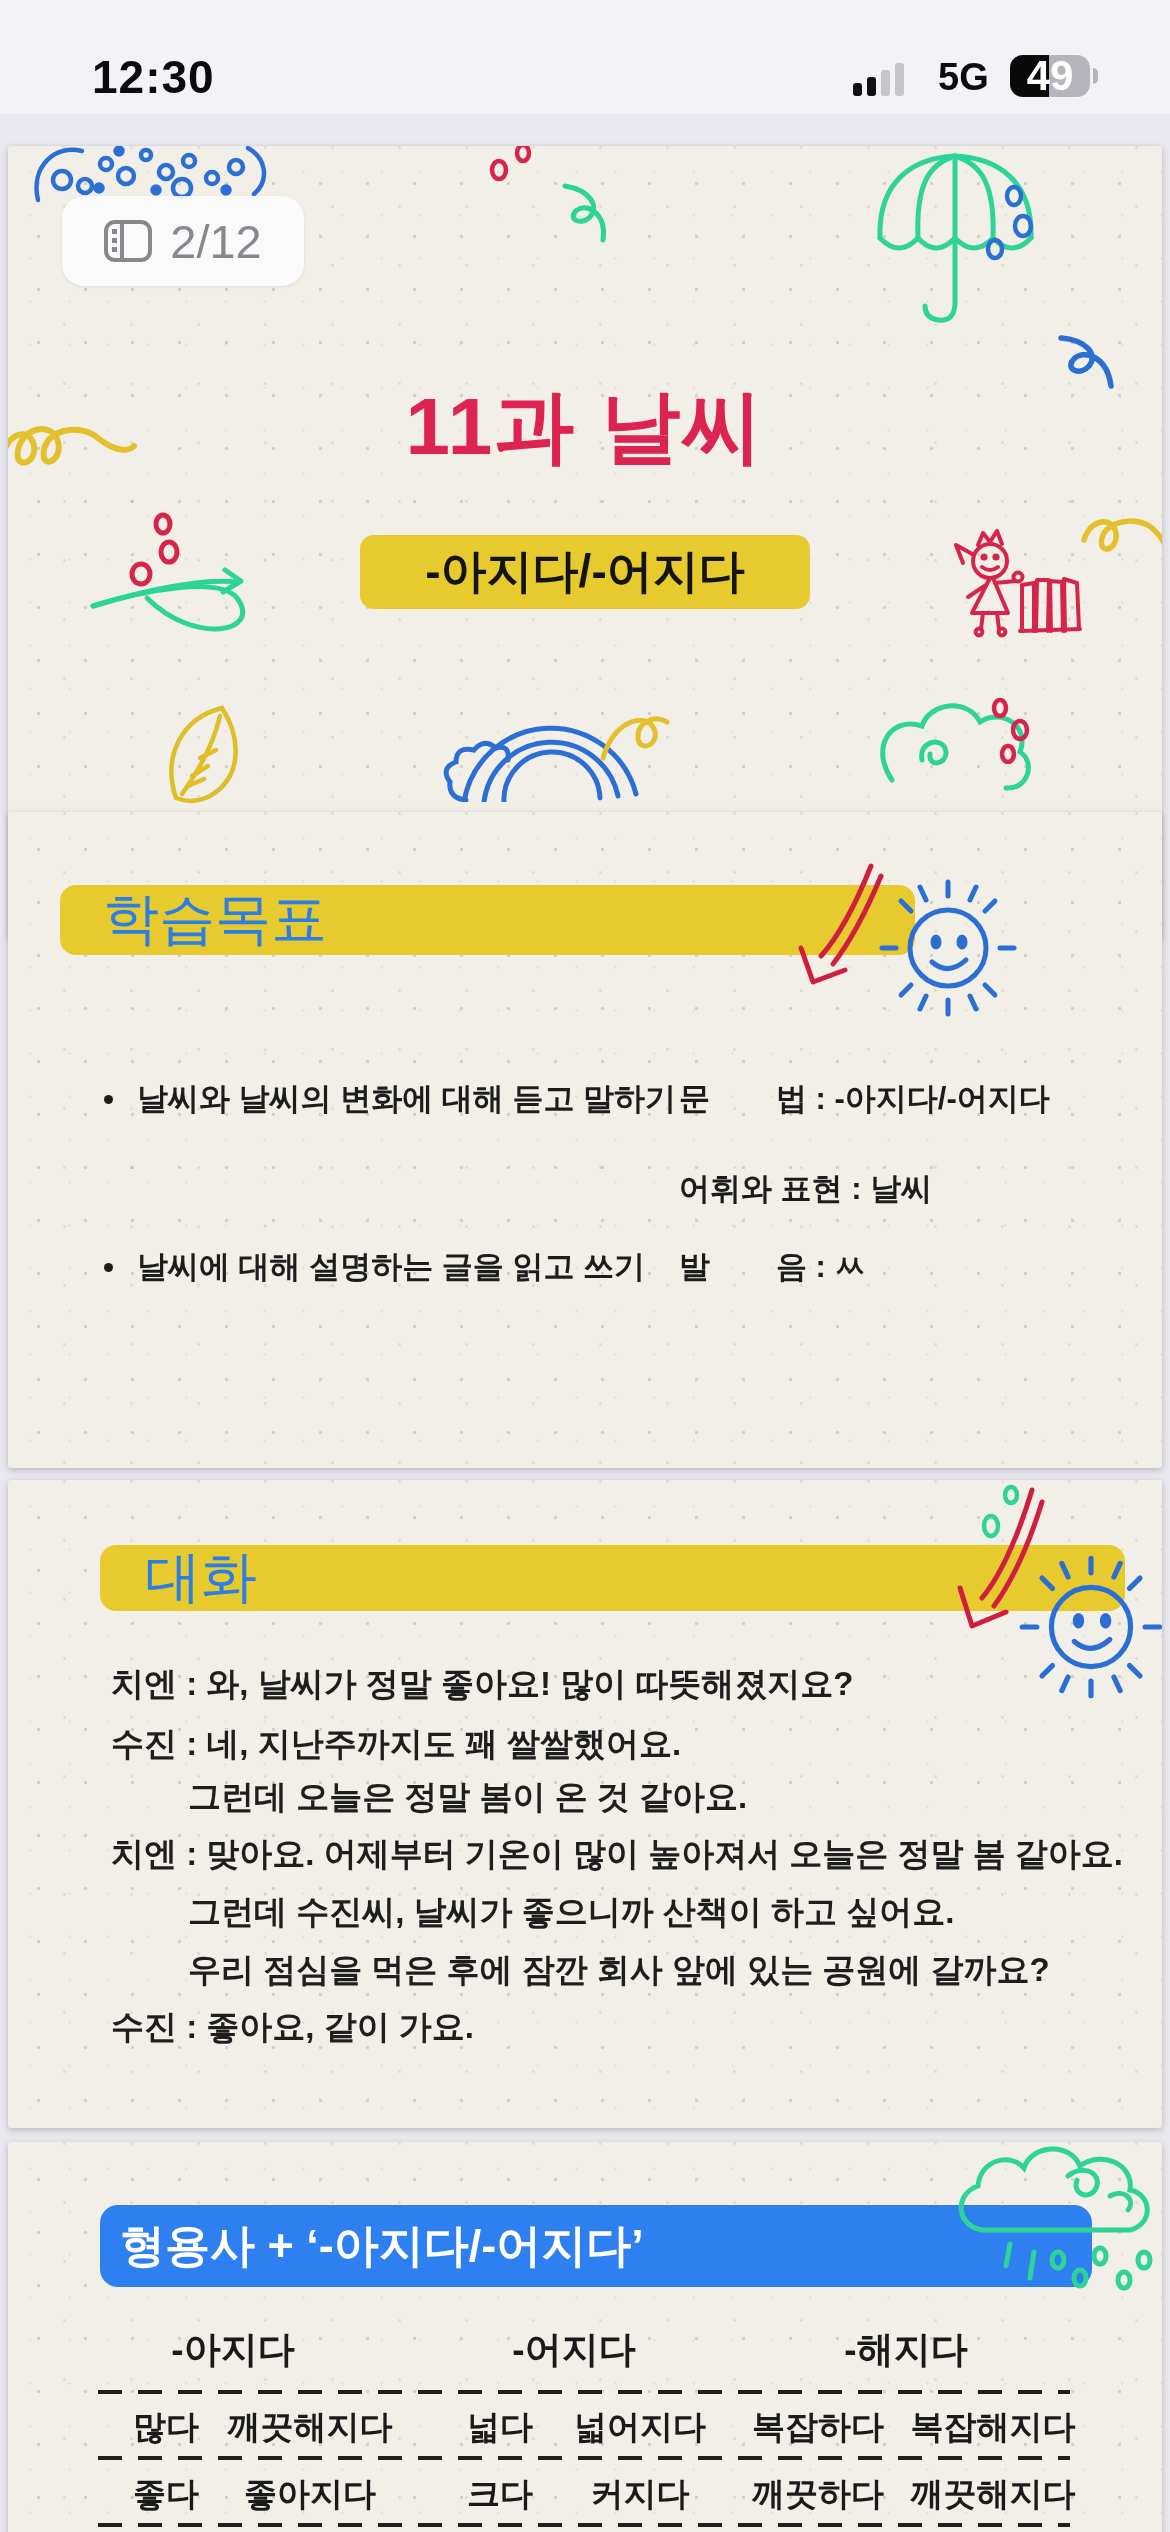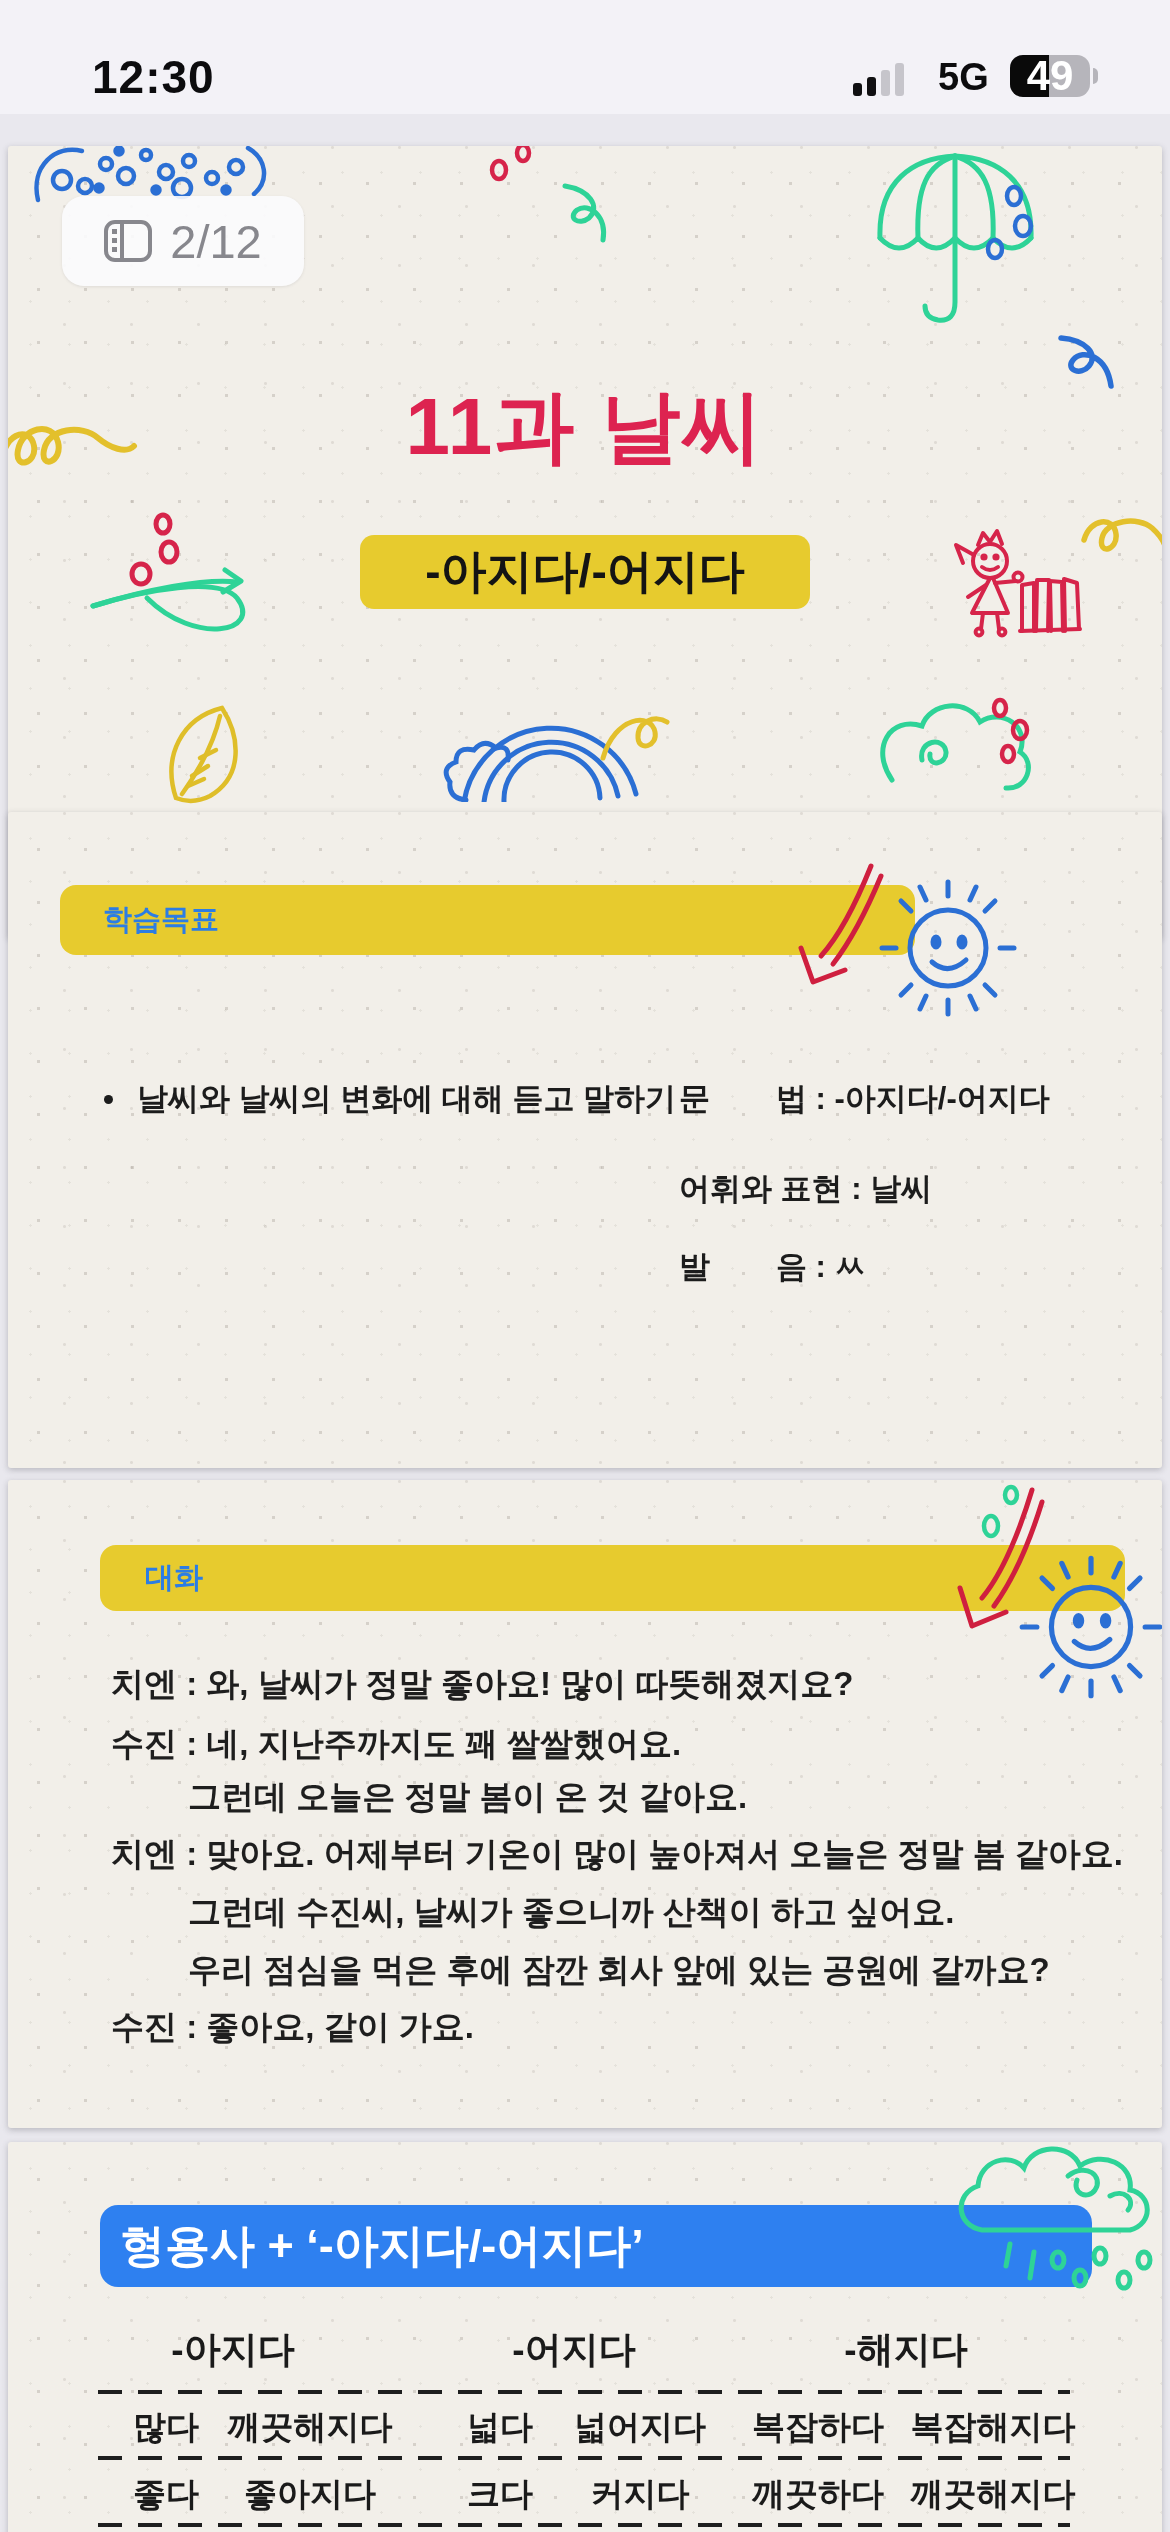"학습목표" .ybar { font-size: 29px -> 56px; font-weight: 700 -> 400 }
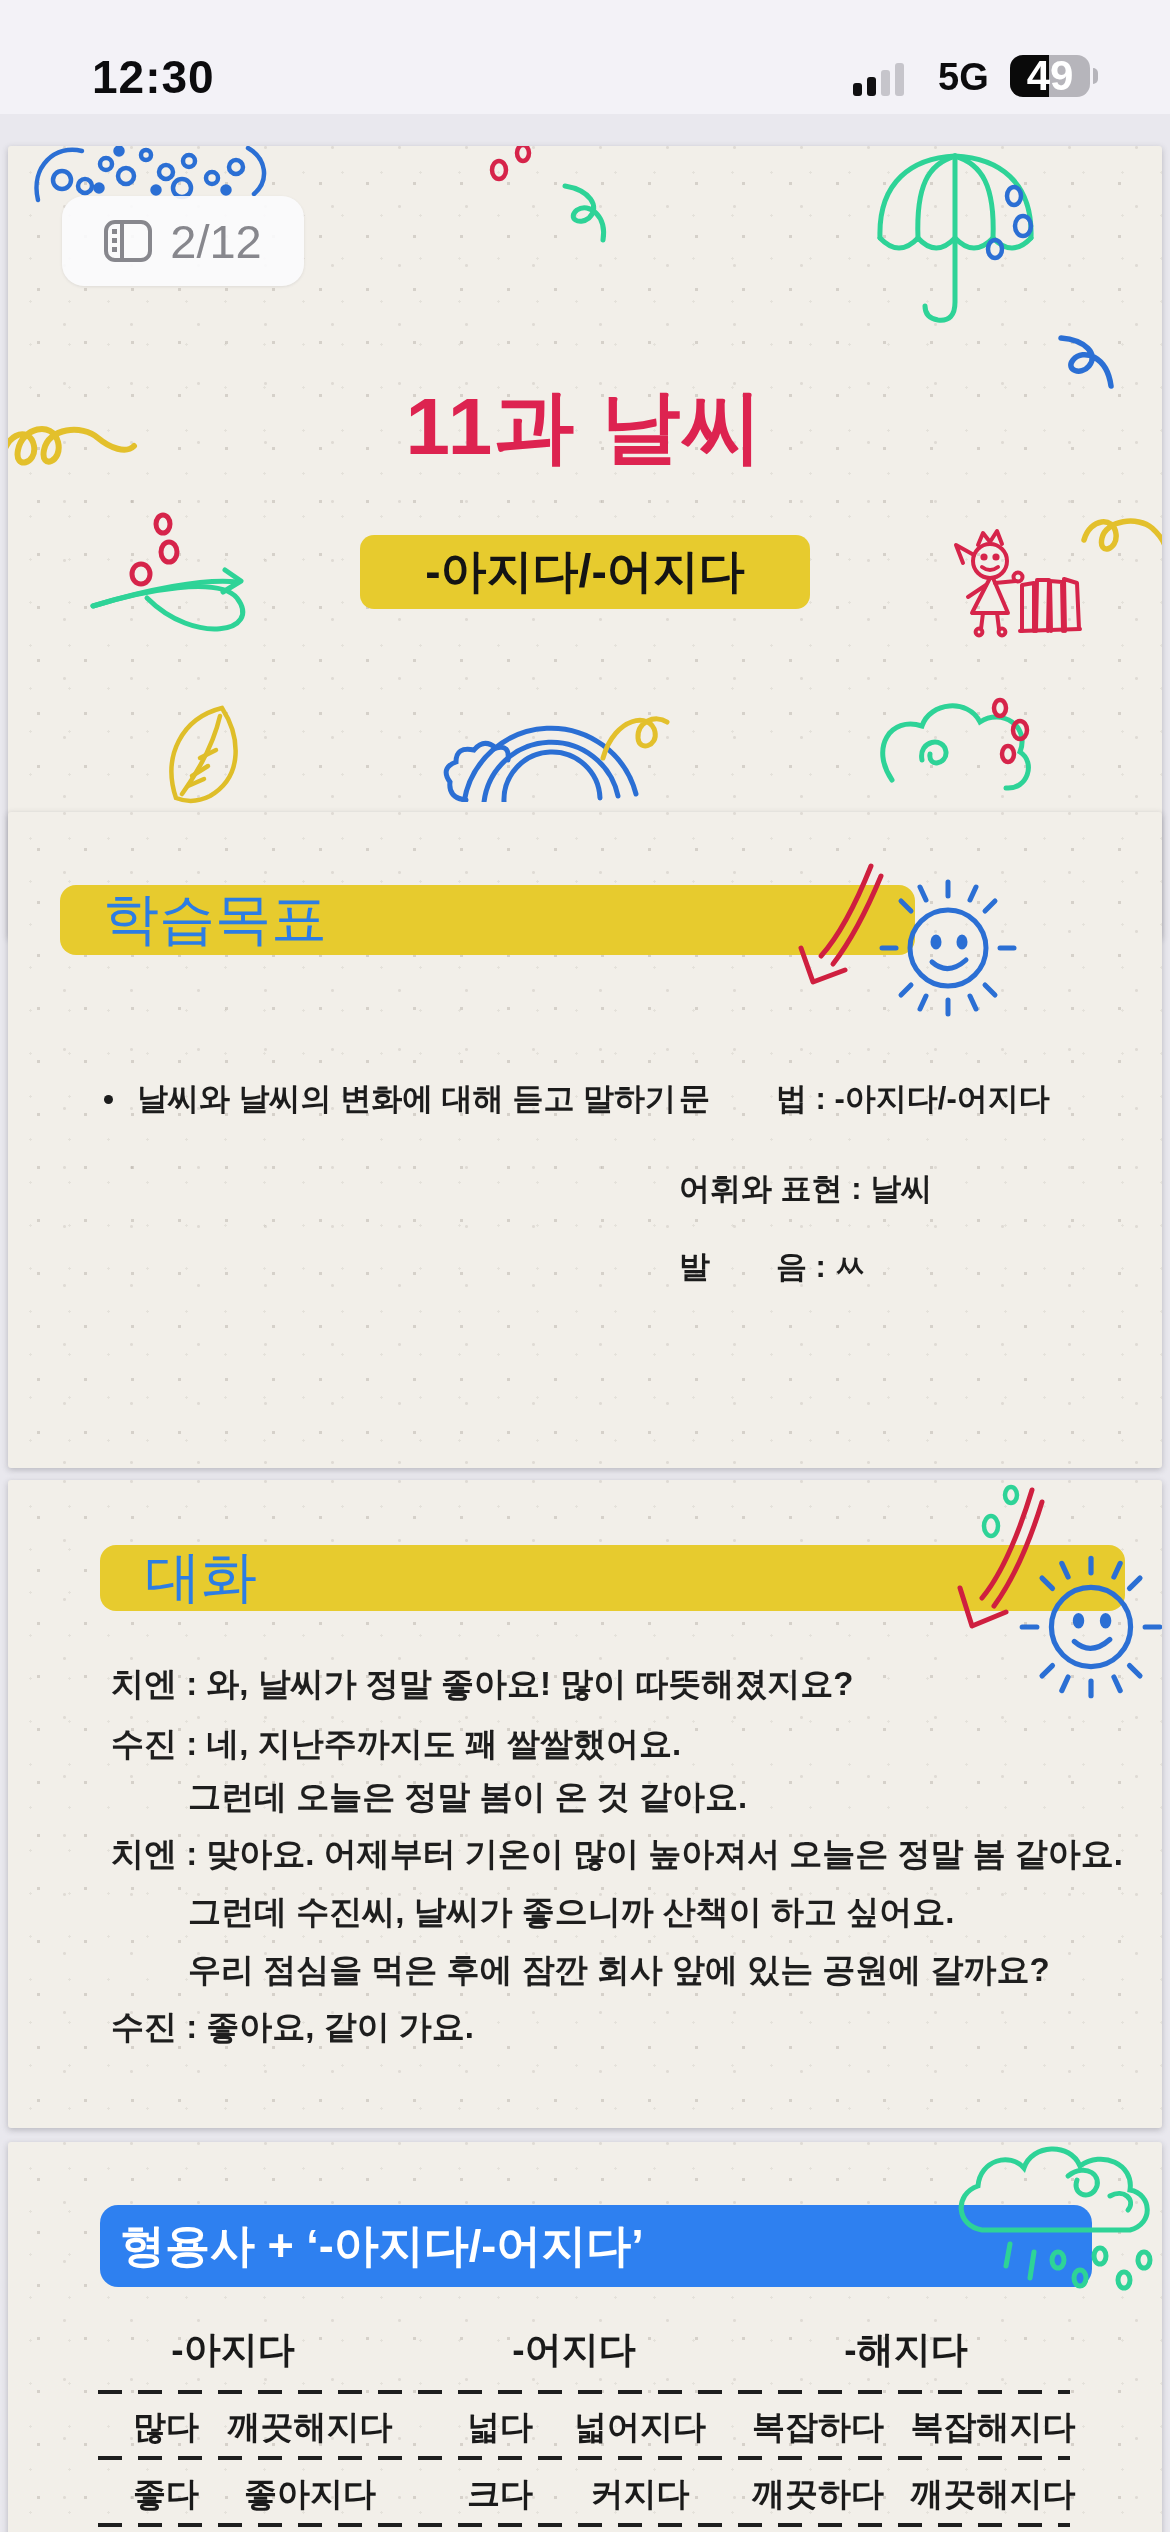"날씨에 대해 설명하는 글을 읽고" div.obj-row { html: none -> <div> <span></span> <span>날씨에 대해 설명하는 글을 읽고 쓰기</span> </div> }
